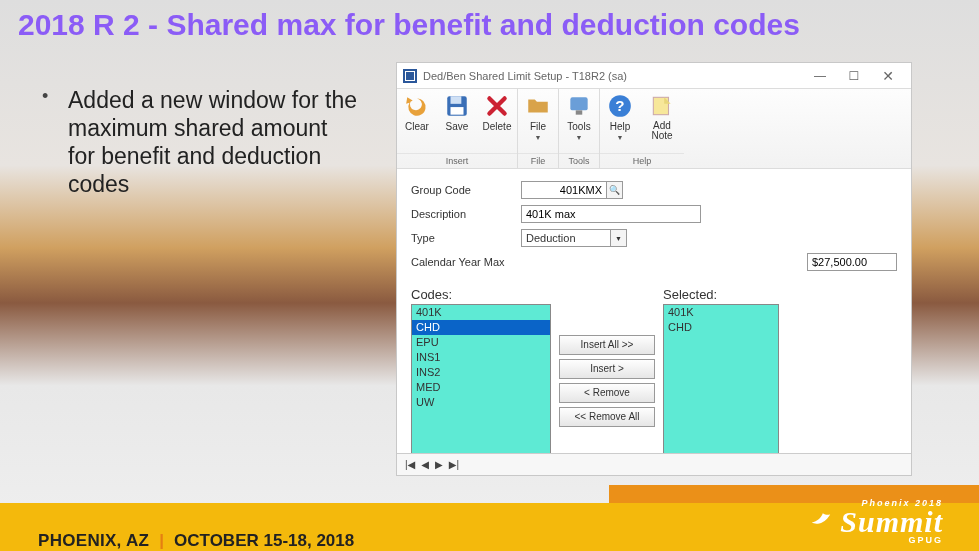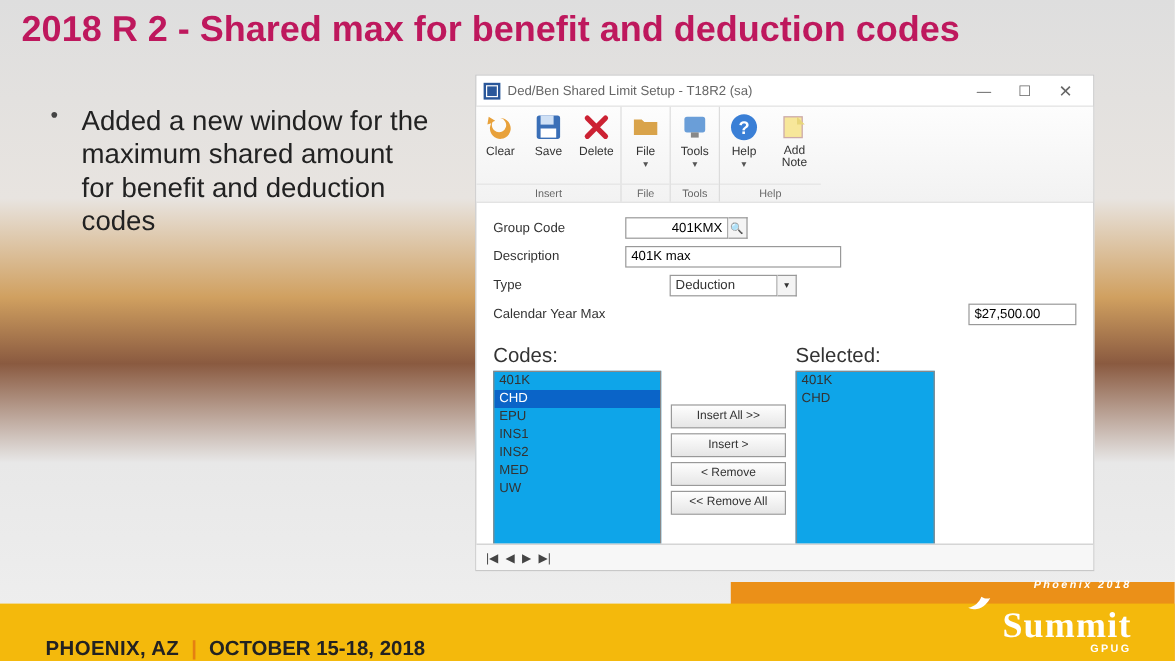"2018 R 2 - Shared" .title { color: #be185d -> #8b5cf6 }
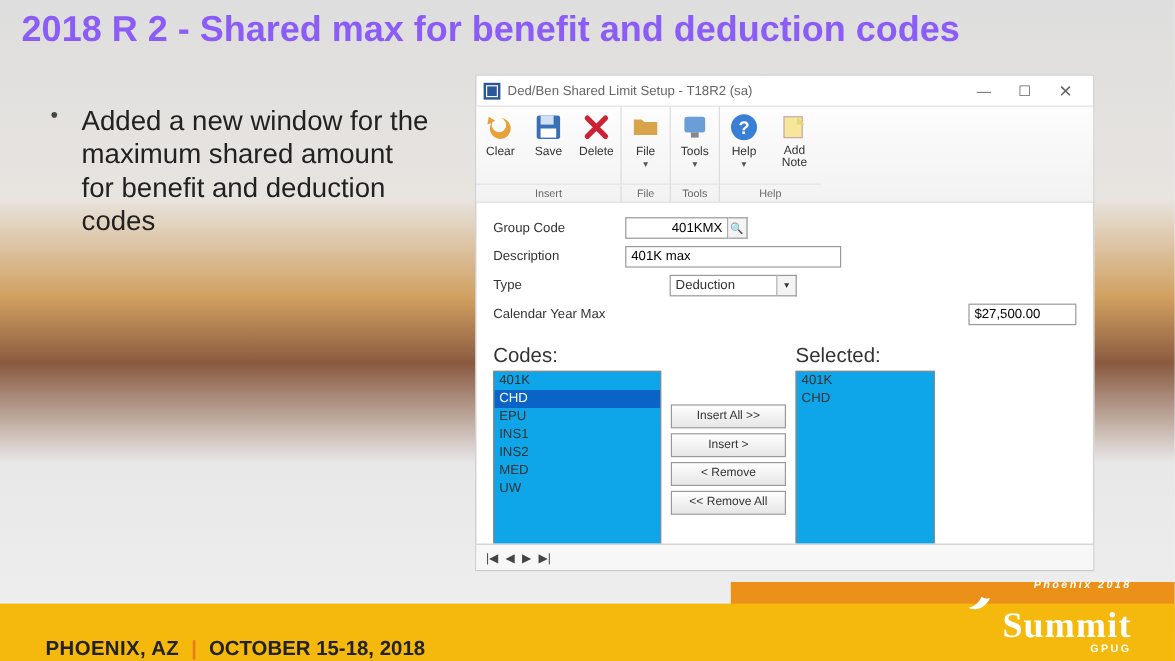"Deduction" .finput.ro { margin-left: 37px -> none }
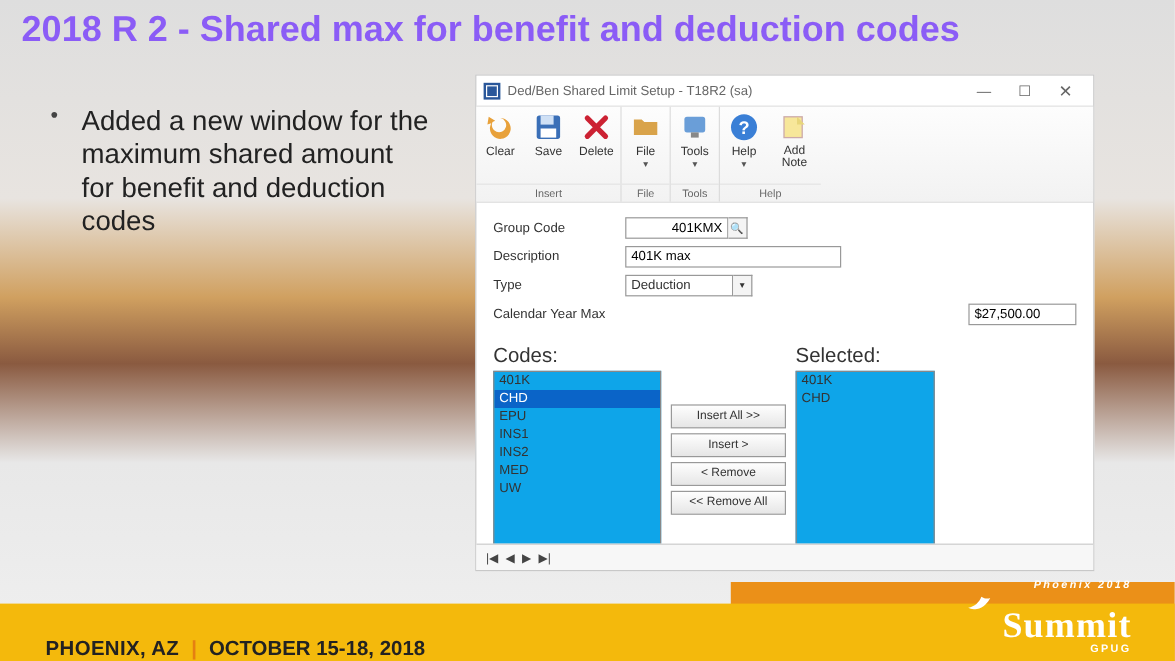"Codes:" .dcol-label { font-size: 17px -> 13px }
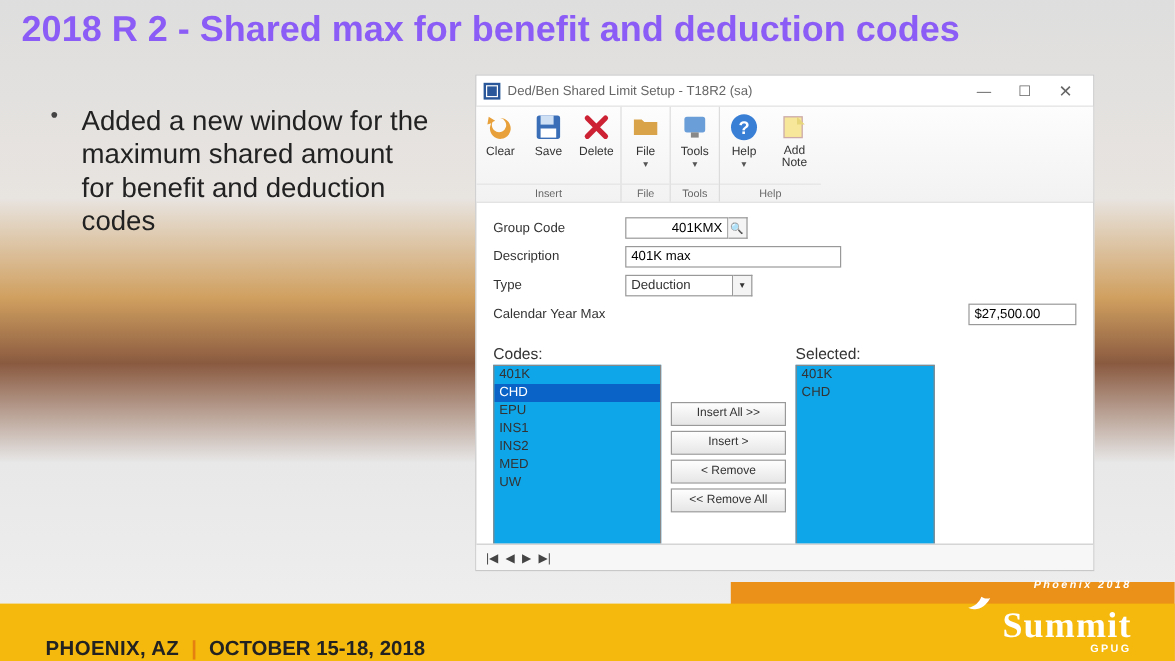"401K" .listbox { background: #0ea5e9 -> #5eead4 }
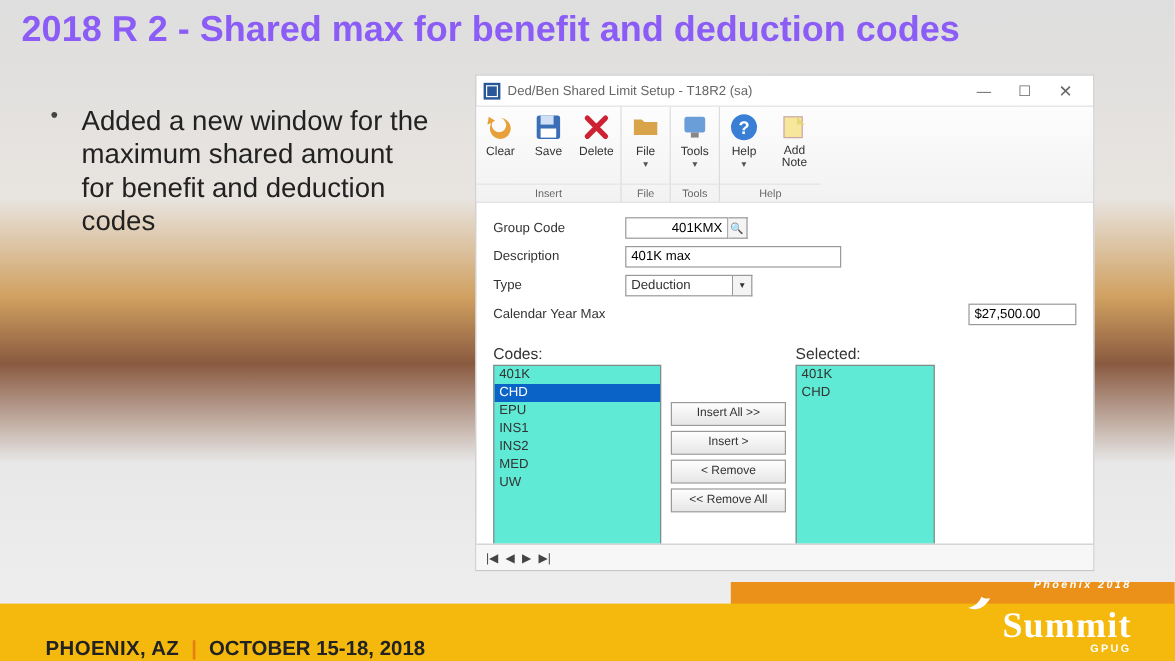"Summit" .summit .big { font-style: none -> italic; margin-top: 16px -> none }
